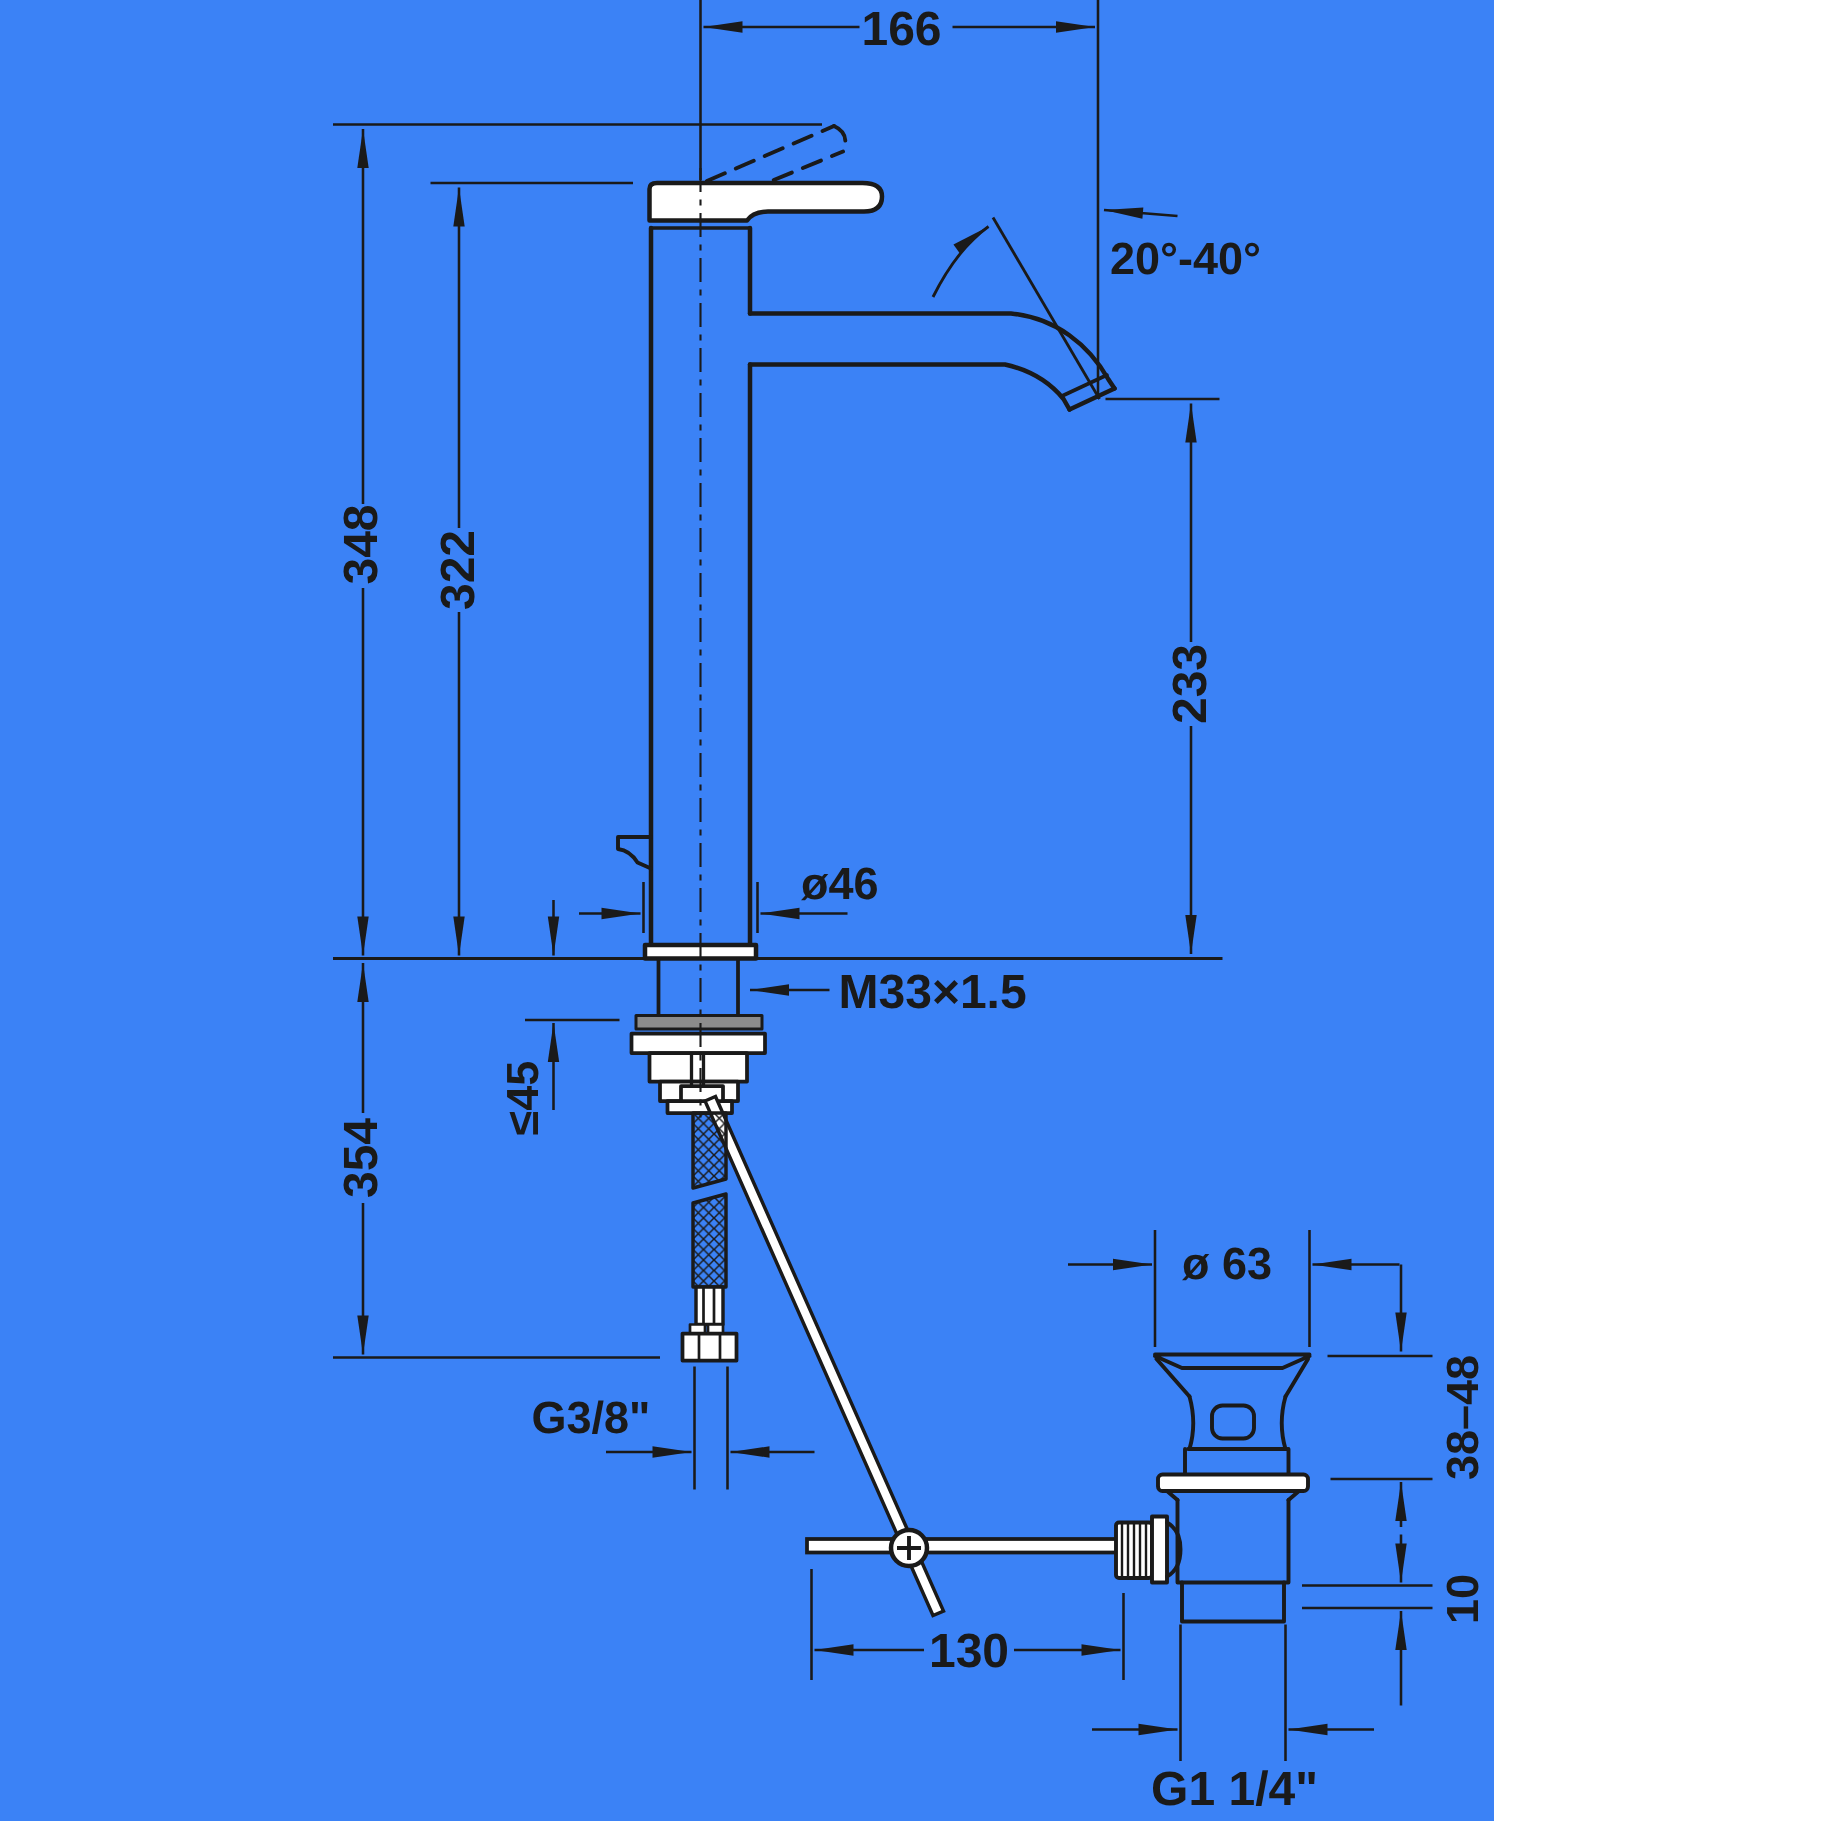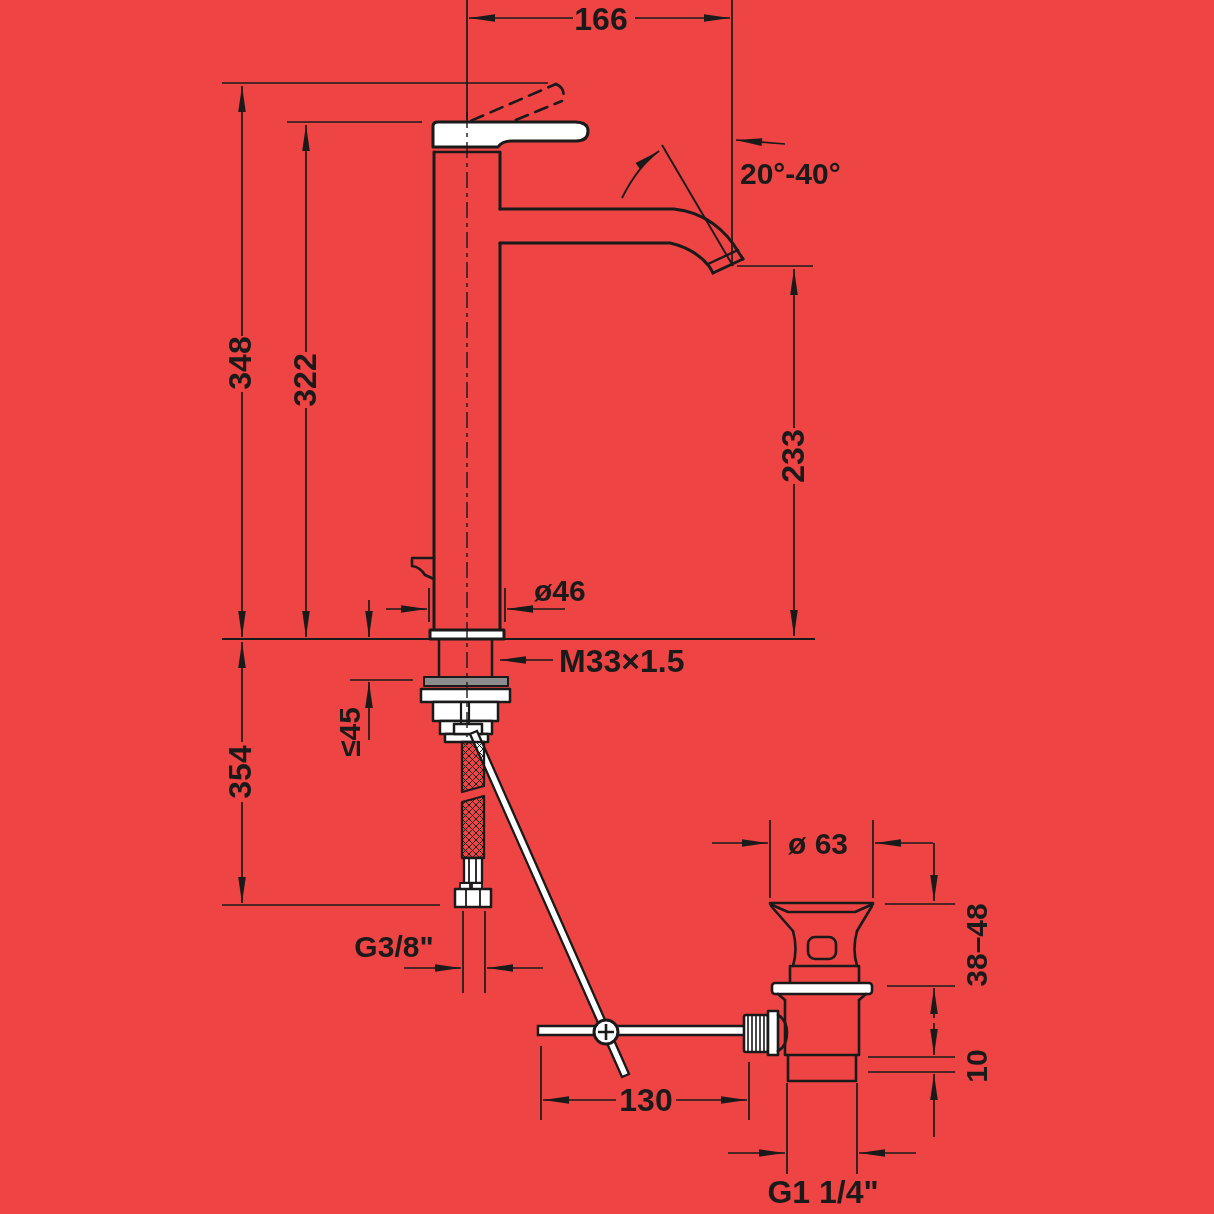"166" .page { background: #ef4444 -> #3b82f6; width: 1214px -> 996px }
